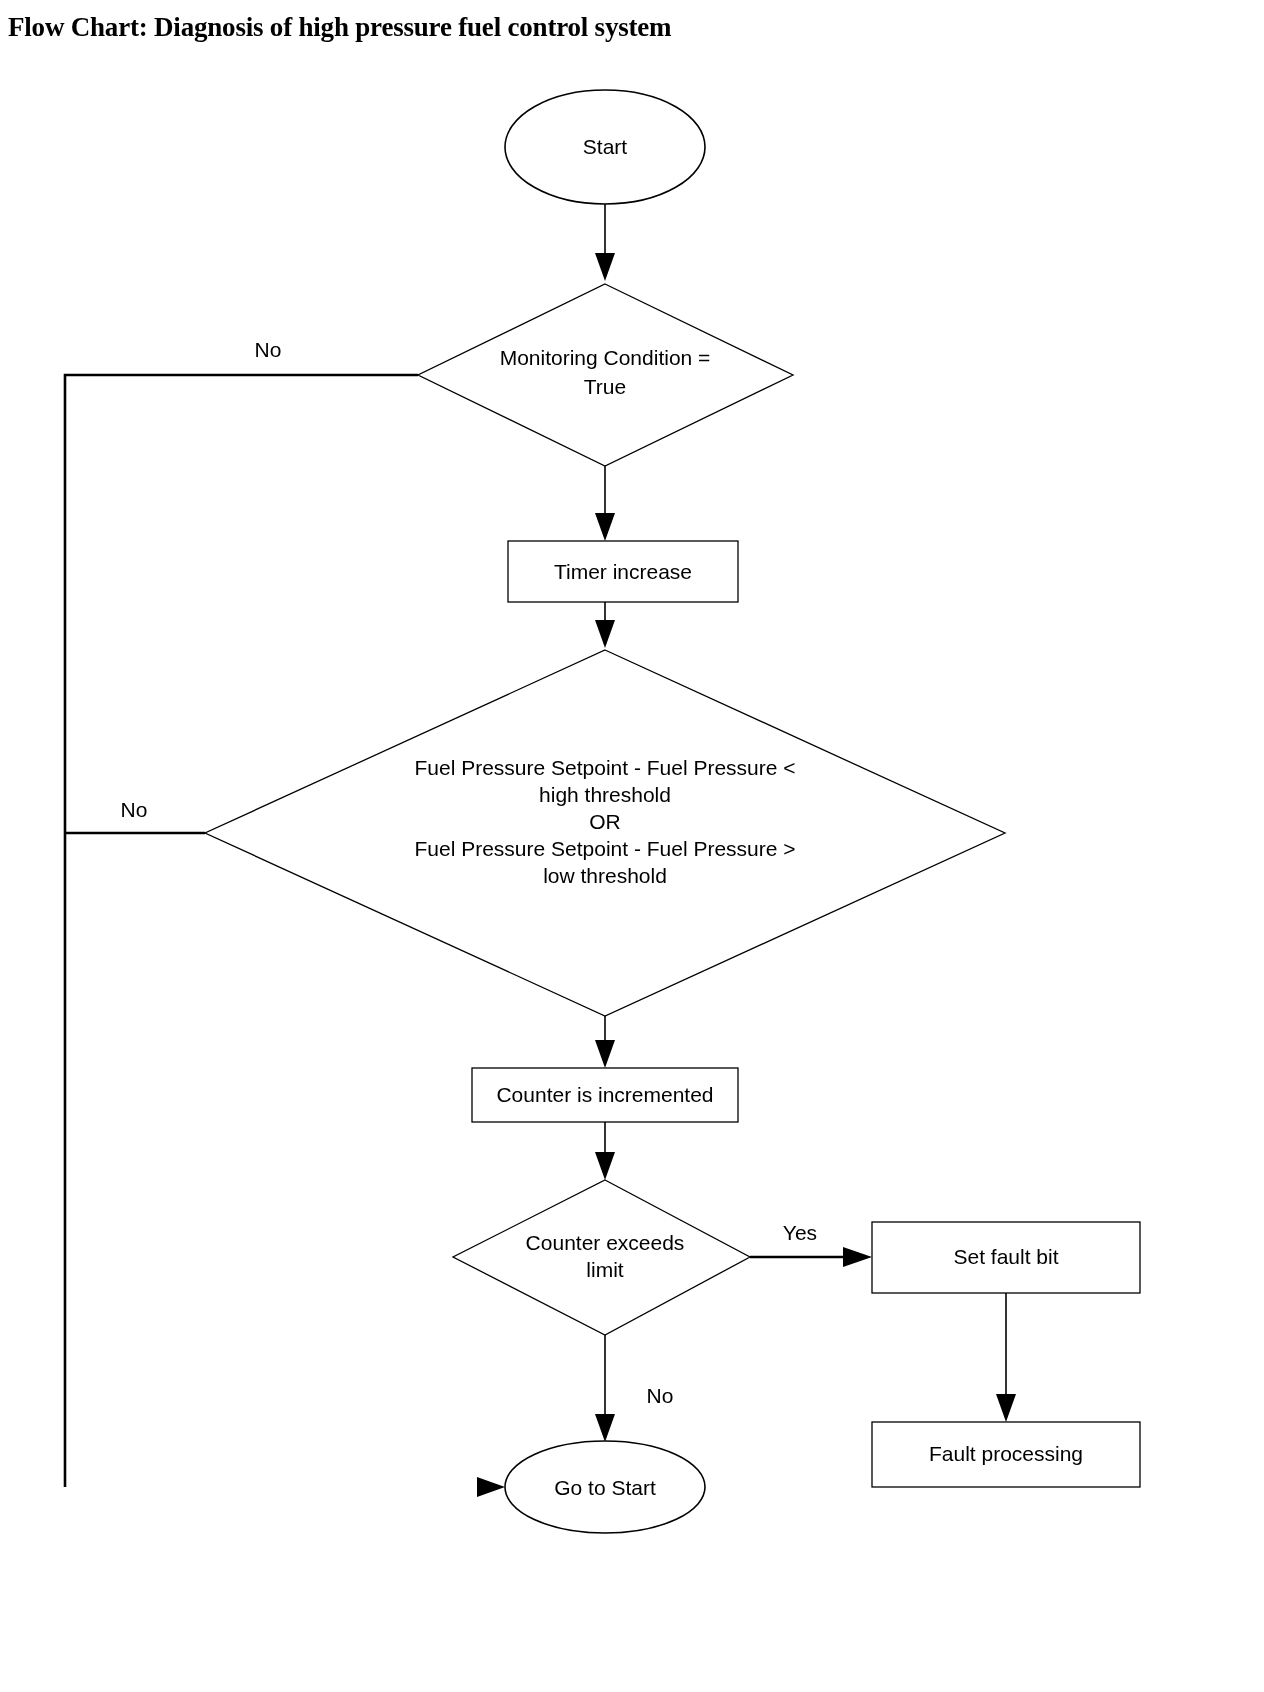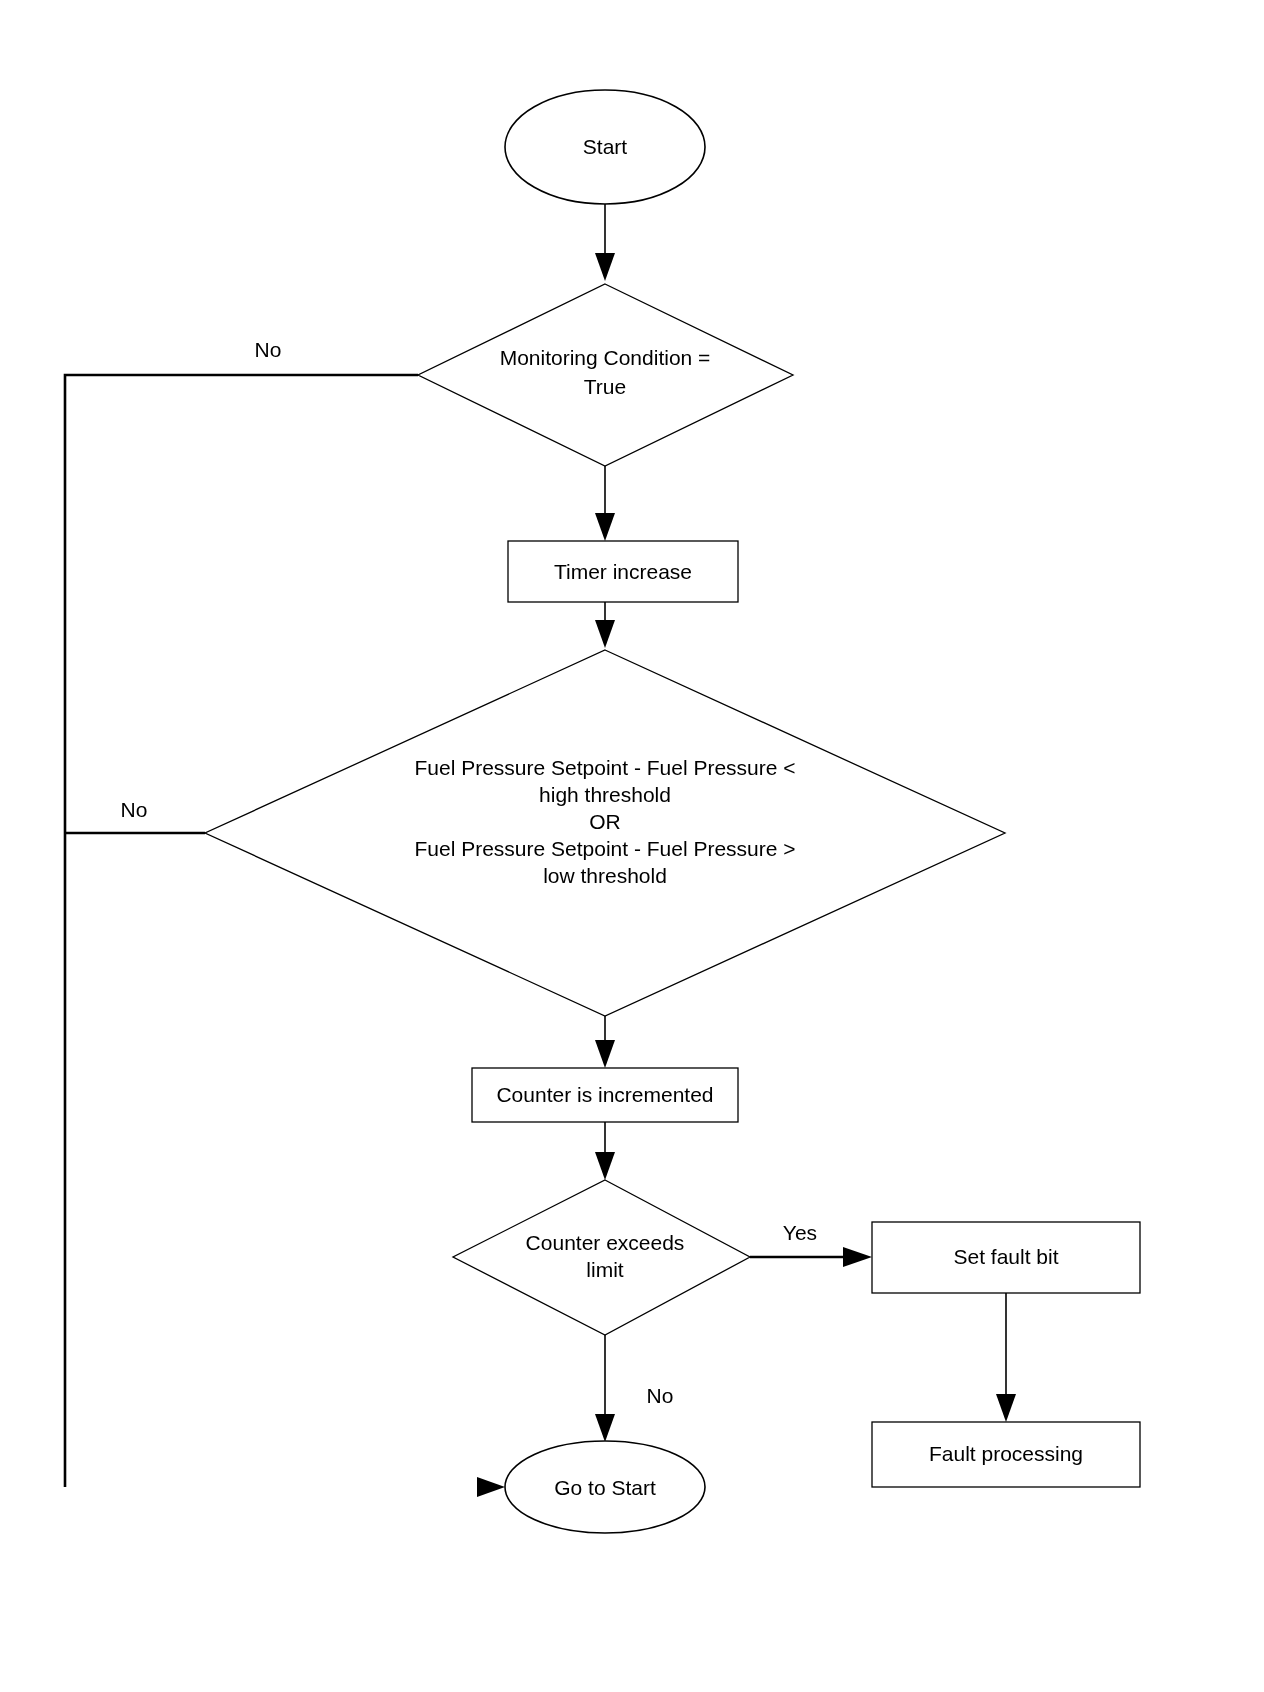"Flow Chart: Diagnosis of high" div { html: none -> <div>Flow Chart: Diagnosis of high pressure fuel control system</div> }
